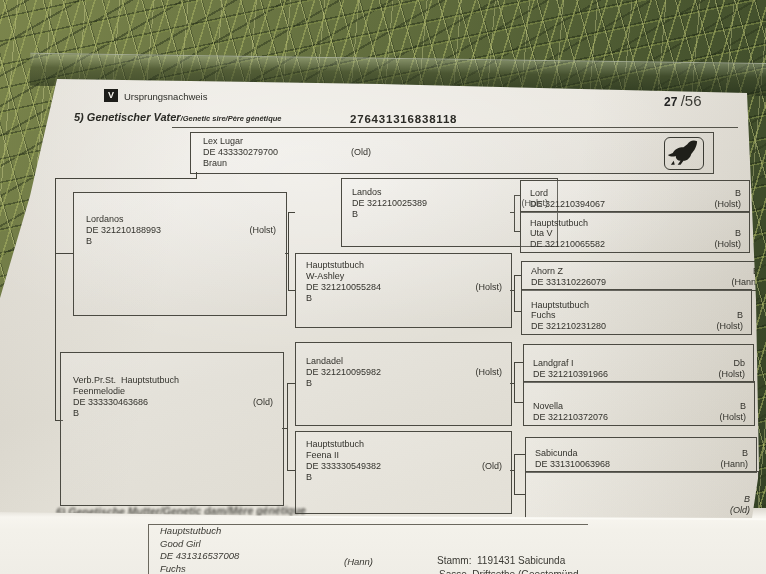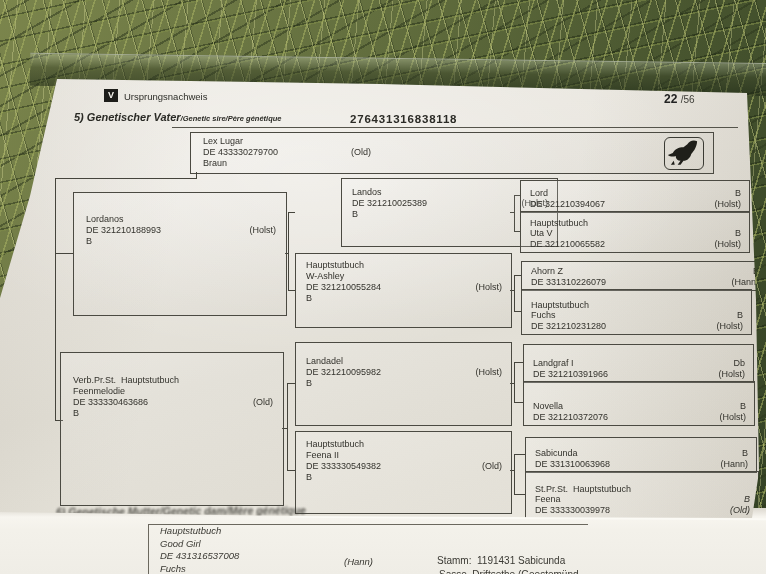"22" span { text: 22 -> 27 }
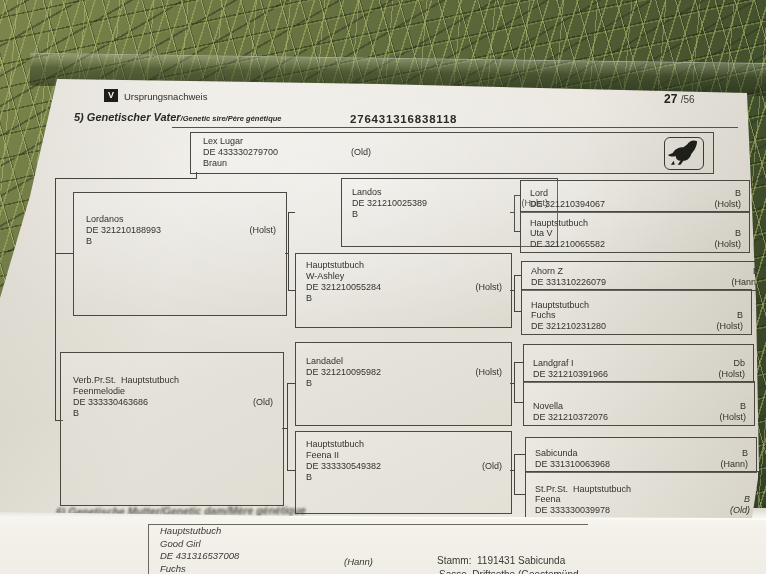"/56" .pageno .tot { font-size: 10px -> 15px }
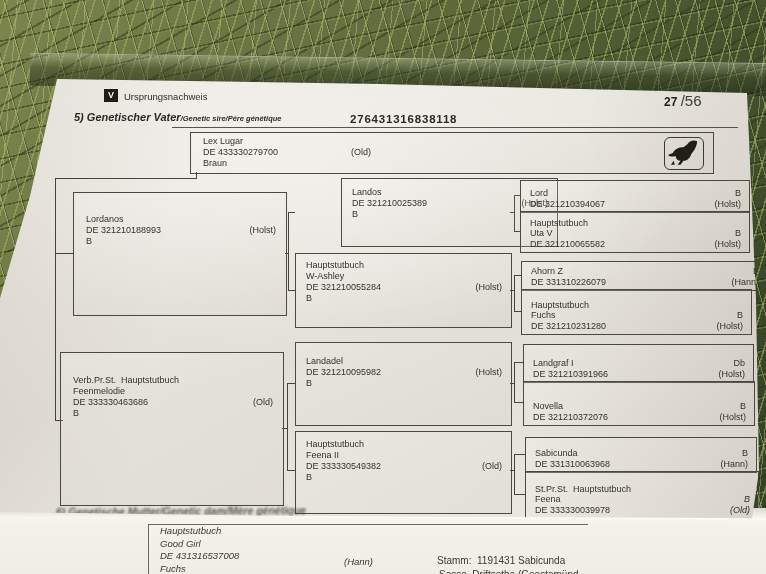"St.Pr.St. Hauptstutbuch" div.lblock { html: <div> <div>St.Pr.St.&nbsp; Hauptstutbuch</div> <div>Feena</div> <div>DE 333330039978</div> </div> -> none }
